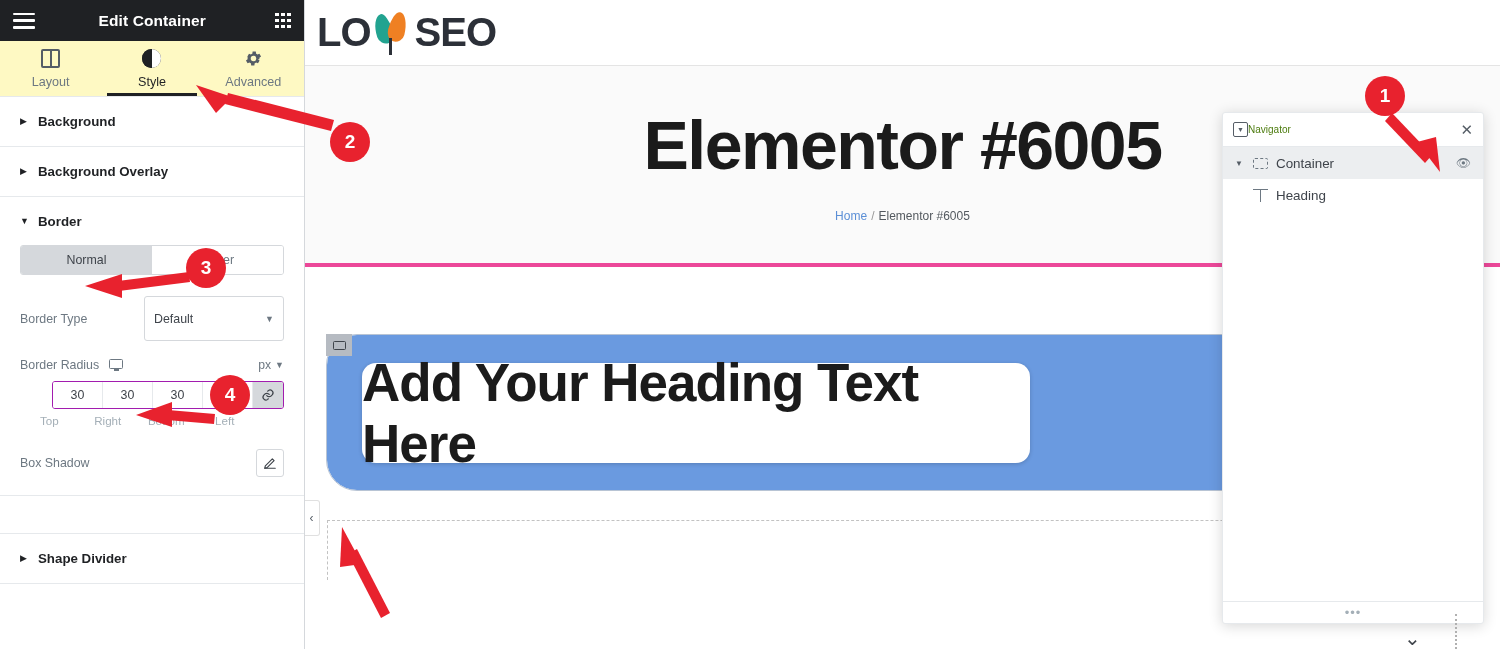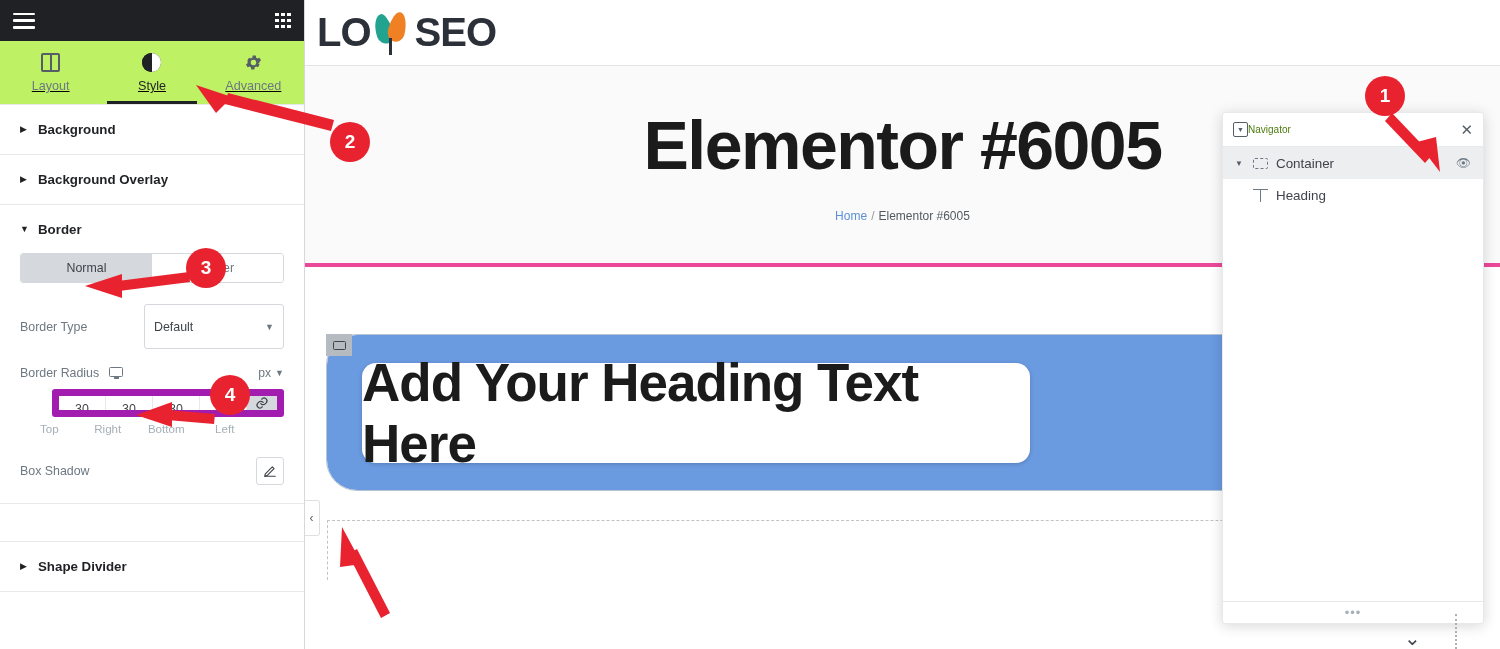"Edit Container" div.panel-title { html: none -> <div>Edit Container</div> }
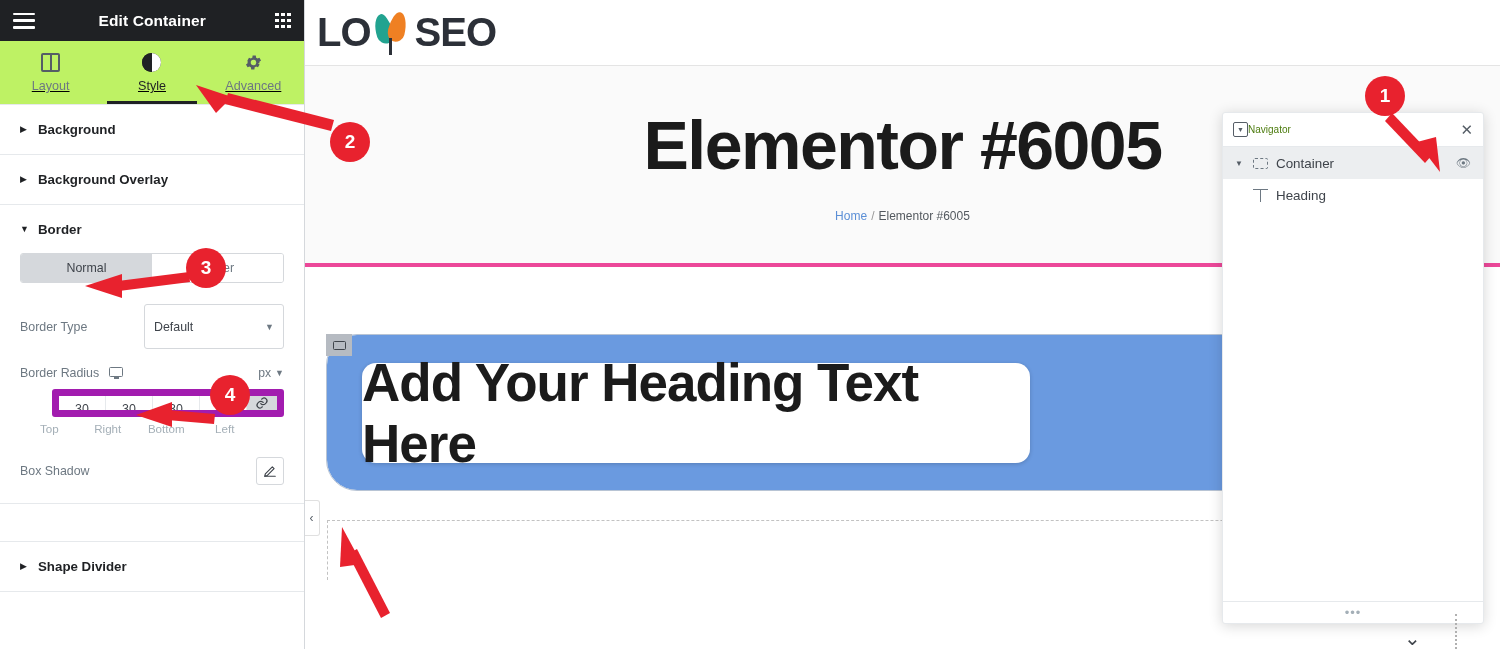"Layout" .tabs { background: #bef264 -> #fef9c3; height: 64px -> 56px; text-decoration: underline -> none }
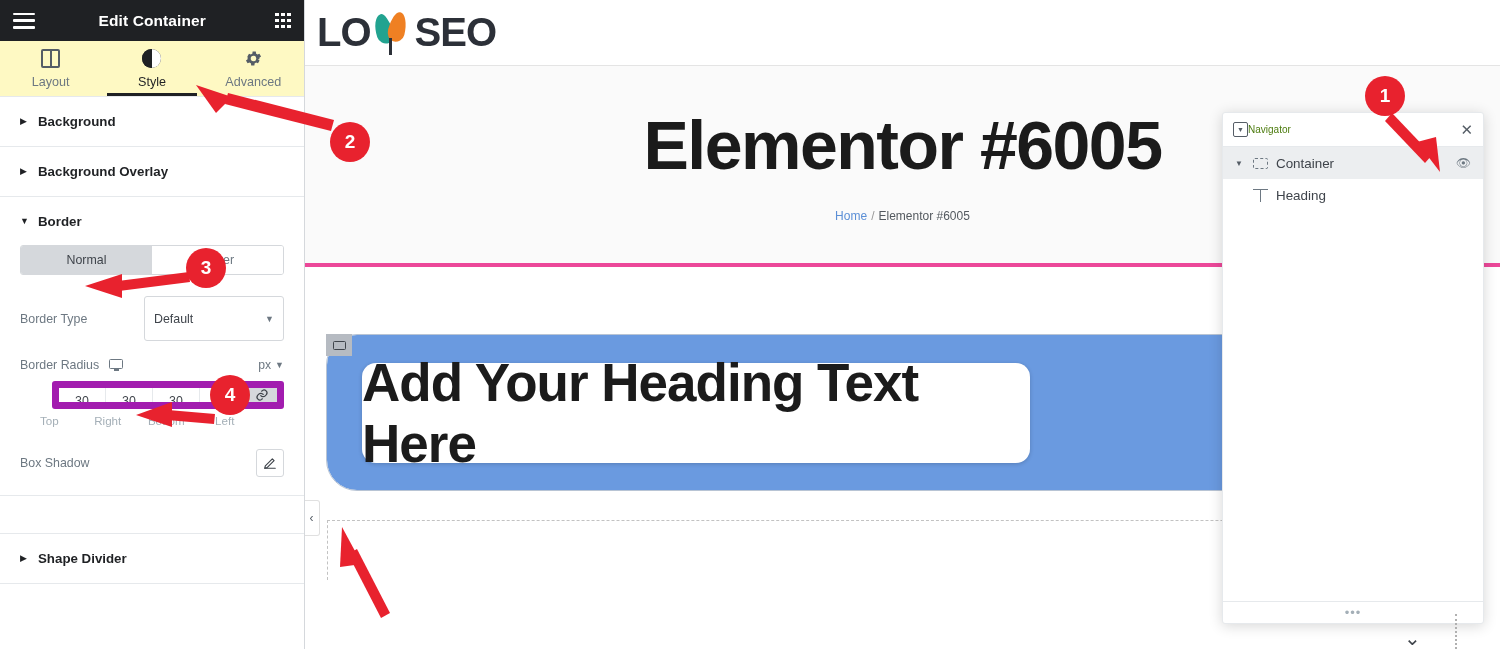"30" .radius-inputs { border: 7px solid #a21caf -> 1px solid #a21caf }
